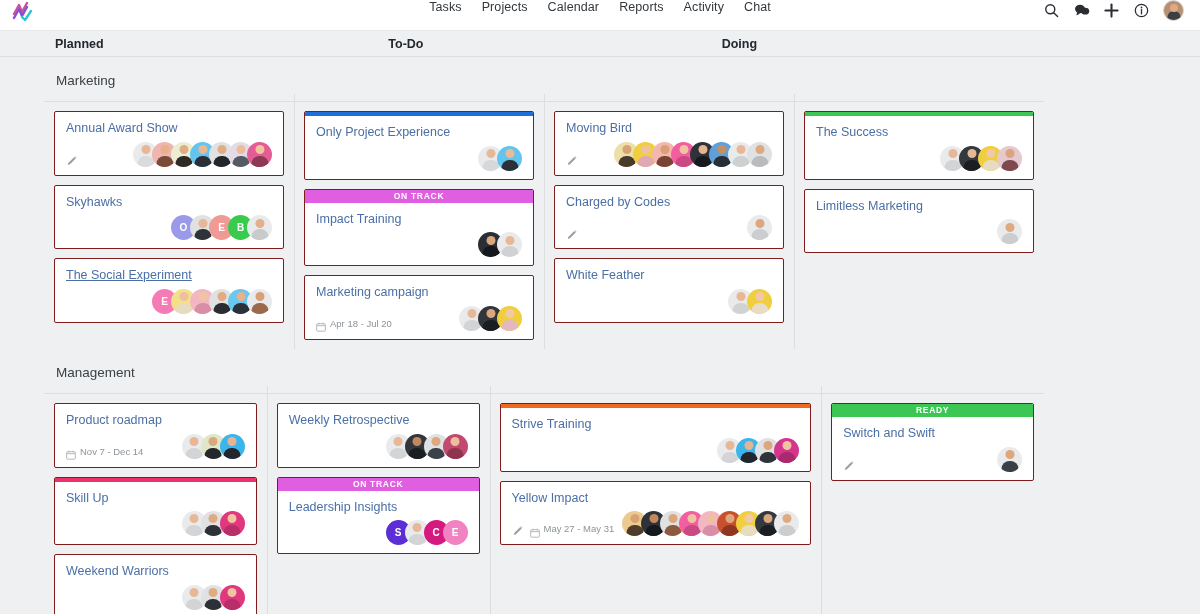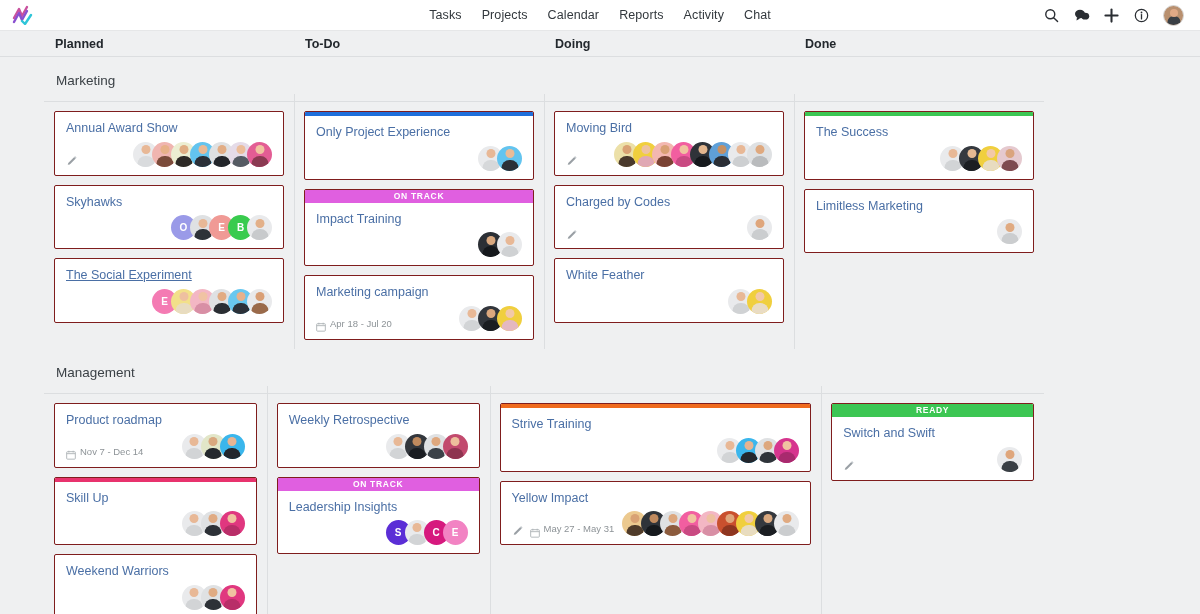"Tasks" .topnav { align-items: center -> flex-start }
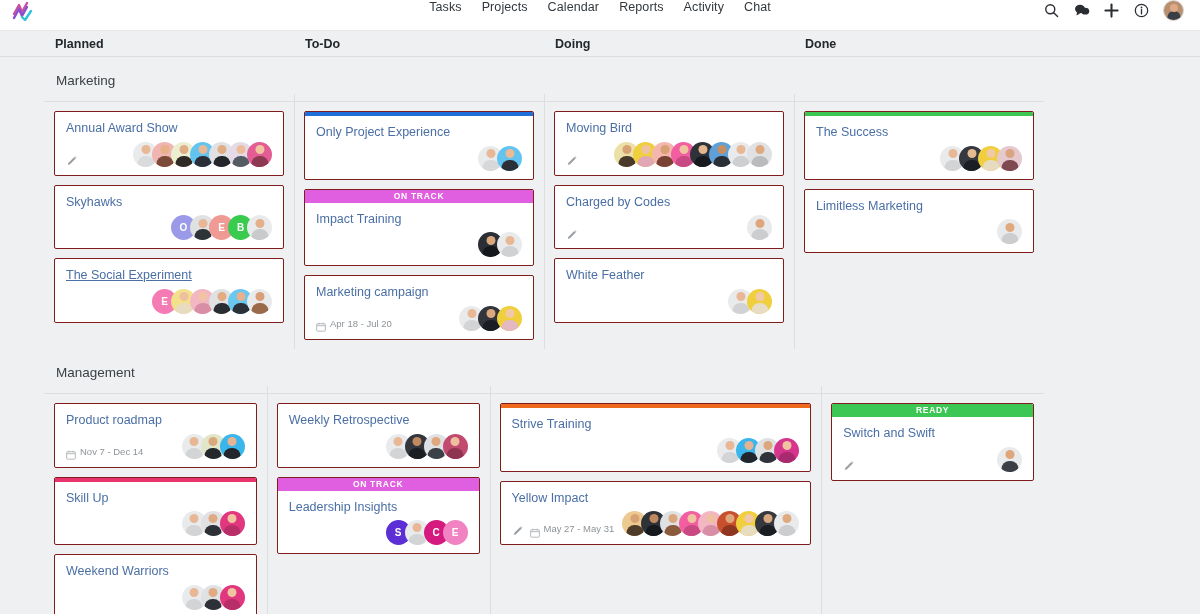"Done" div.col-header { html: <div>Done</div> -> none }
